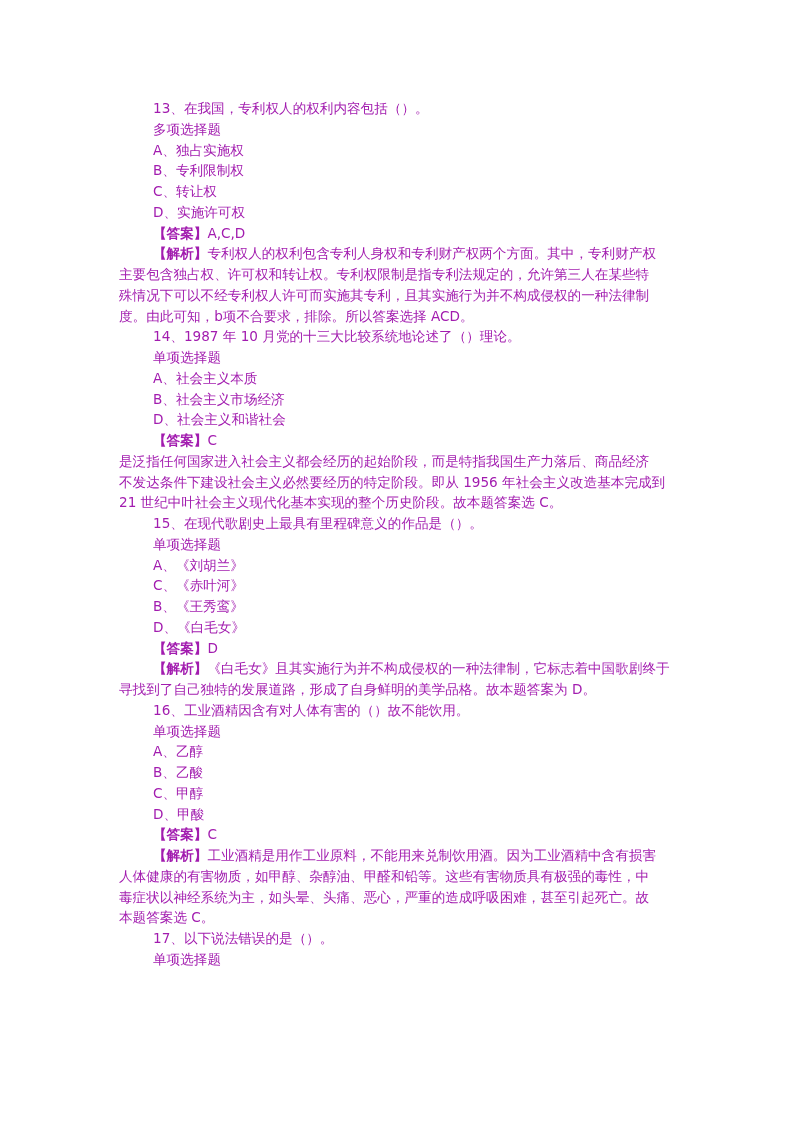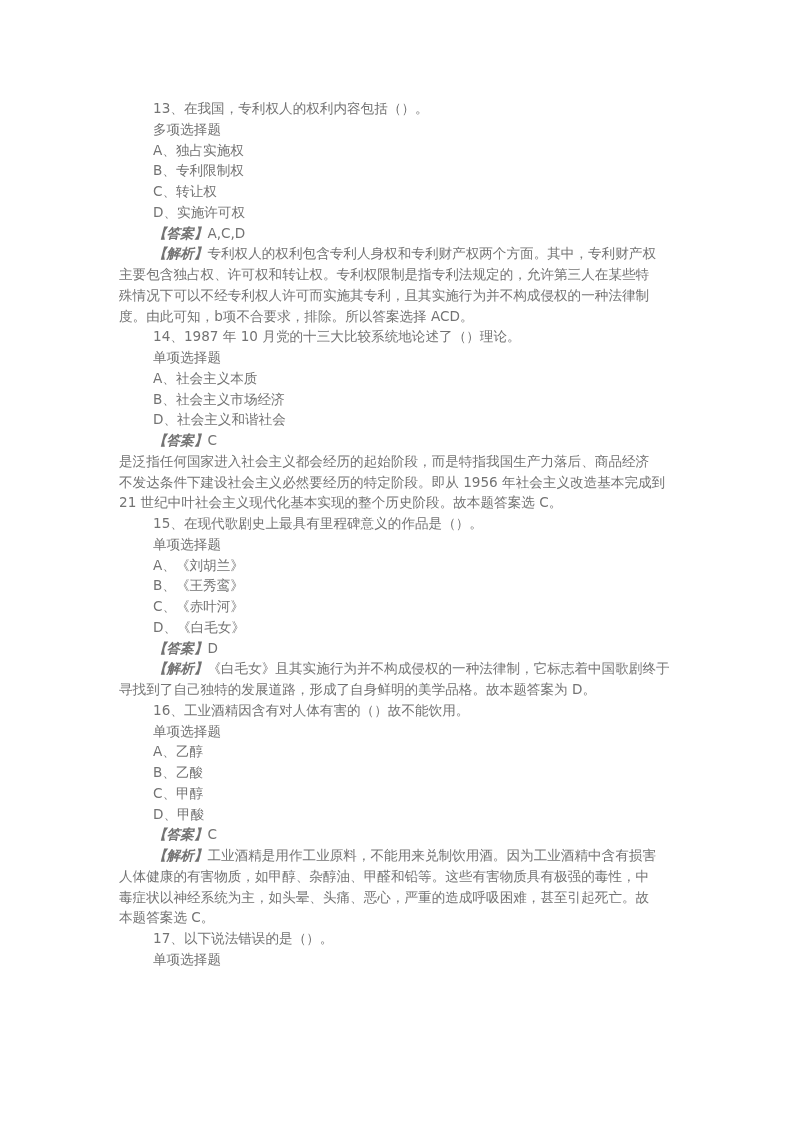"13、在我国，专利权人的权利内容包括（）。" .page { color: #737373 -> #a21caf }
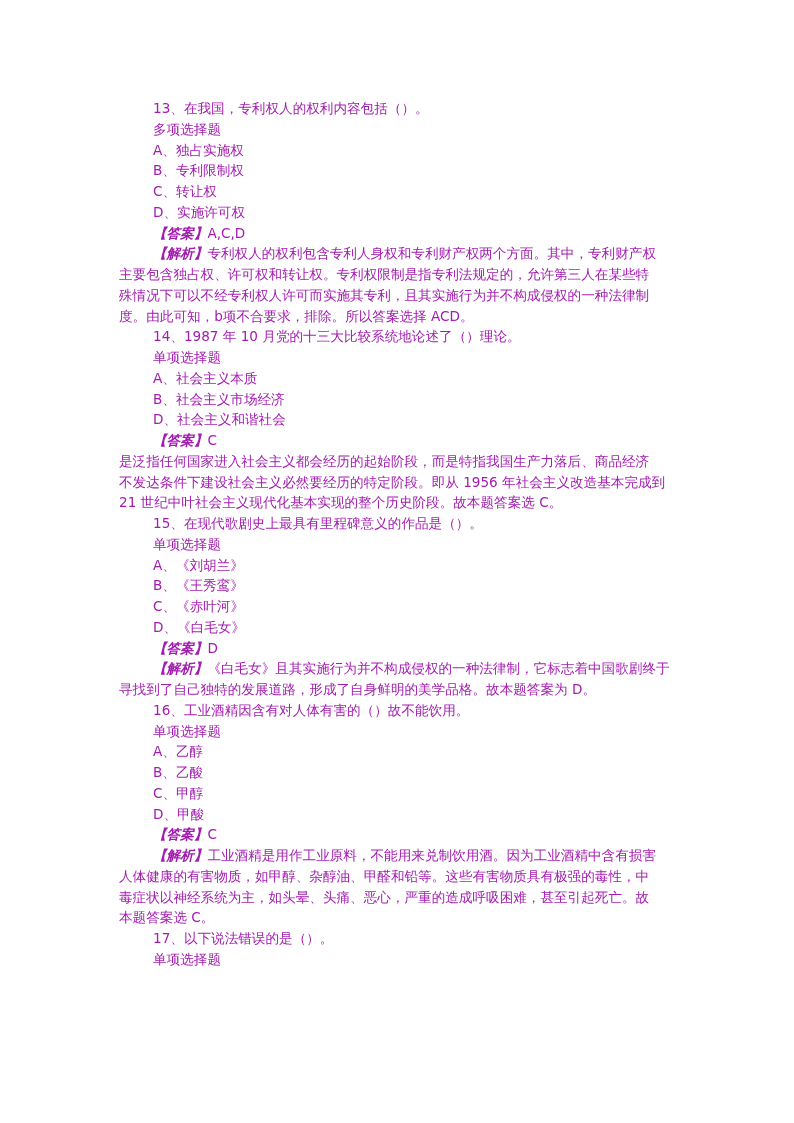"【答案】" .bracket { font-style: italic -> none }
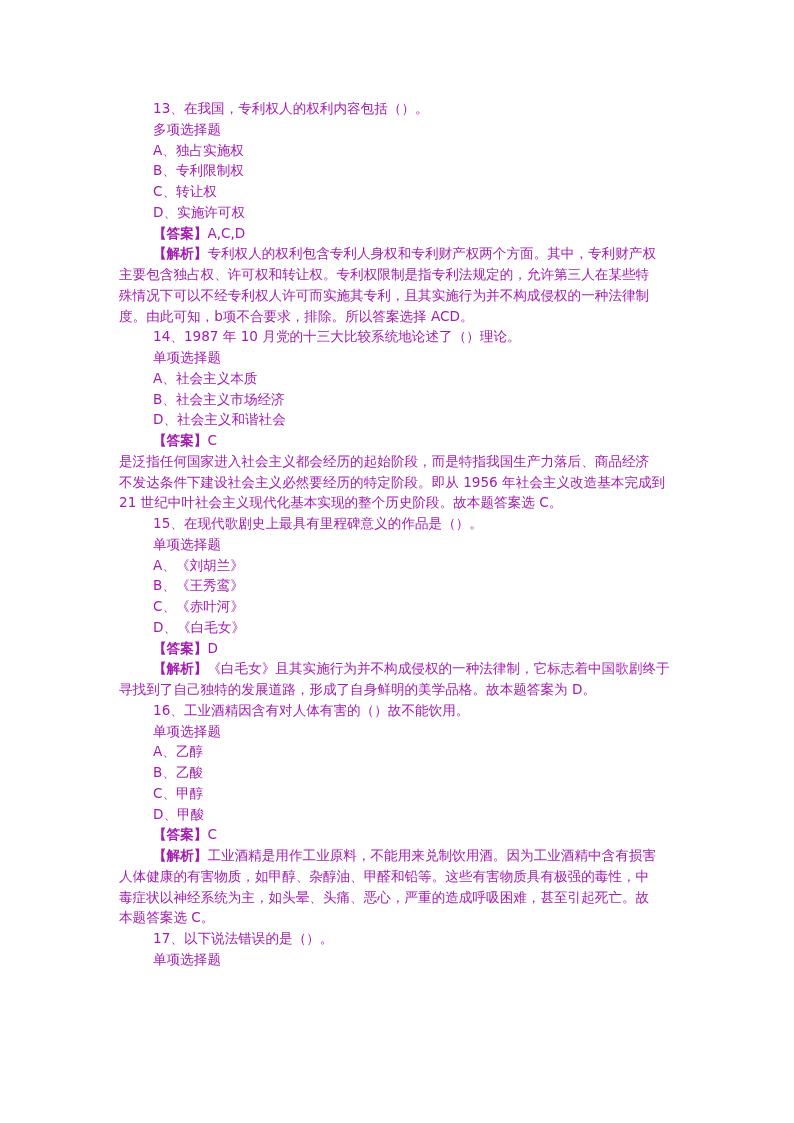"B、《王秀鸾》" div.line { order: before "C、《赤叶河》" -> after "C、《赤叶河》" }
